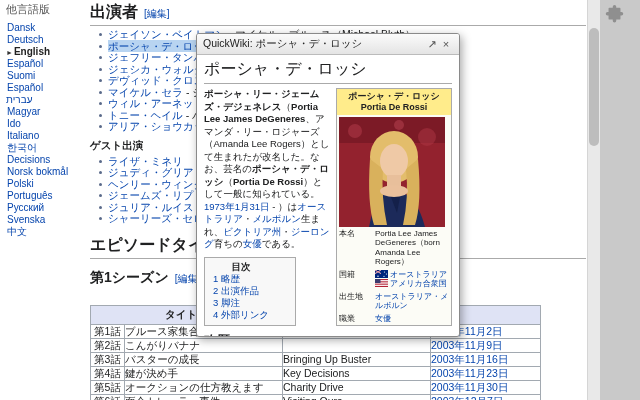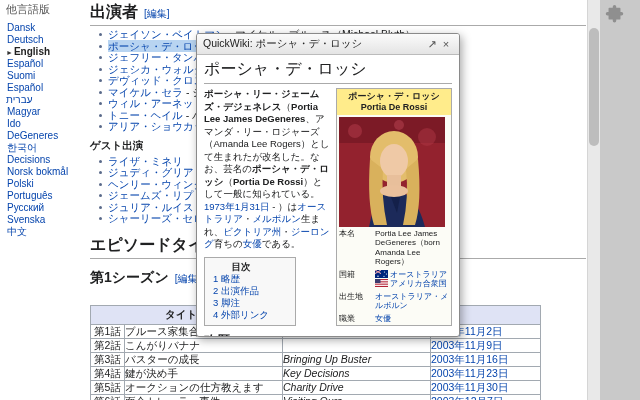"DeGeneres" span { text: DeGeneres -> Italiano }
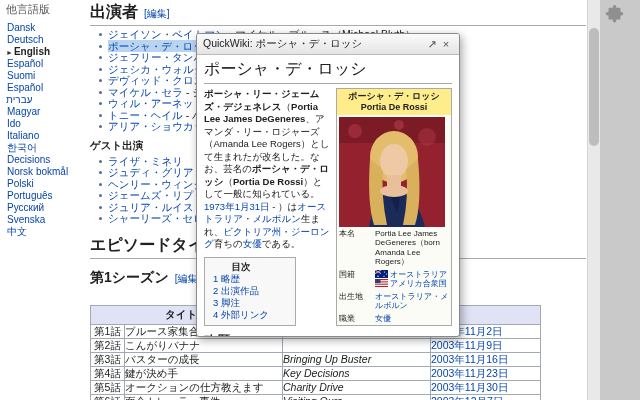"Bringing Up Buster" .ep-en { font-style: italic -> none }
